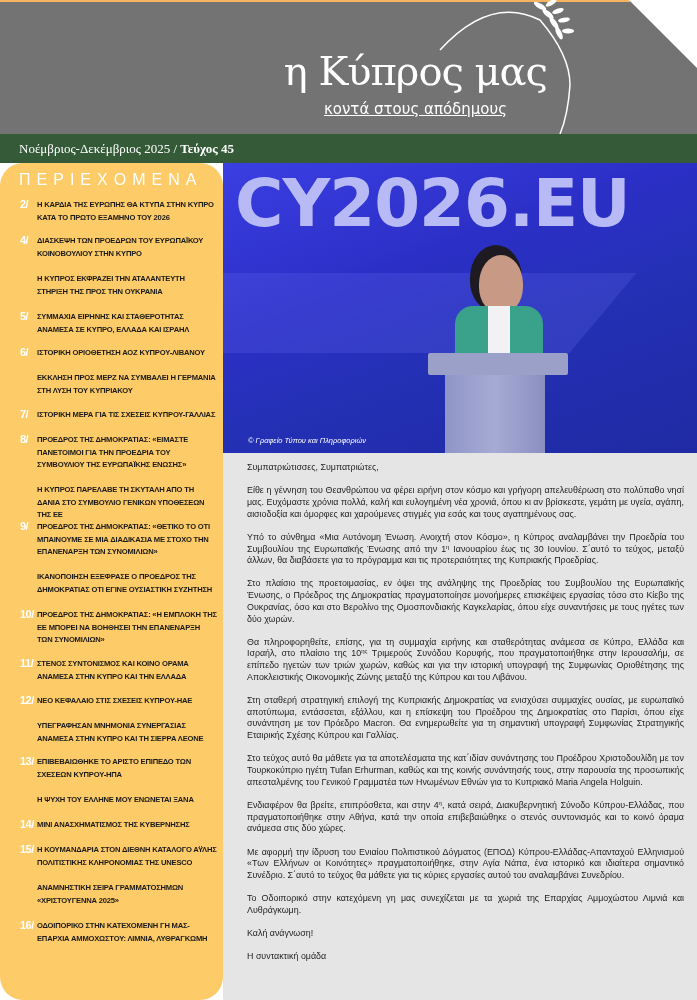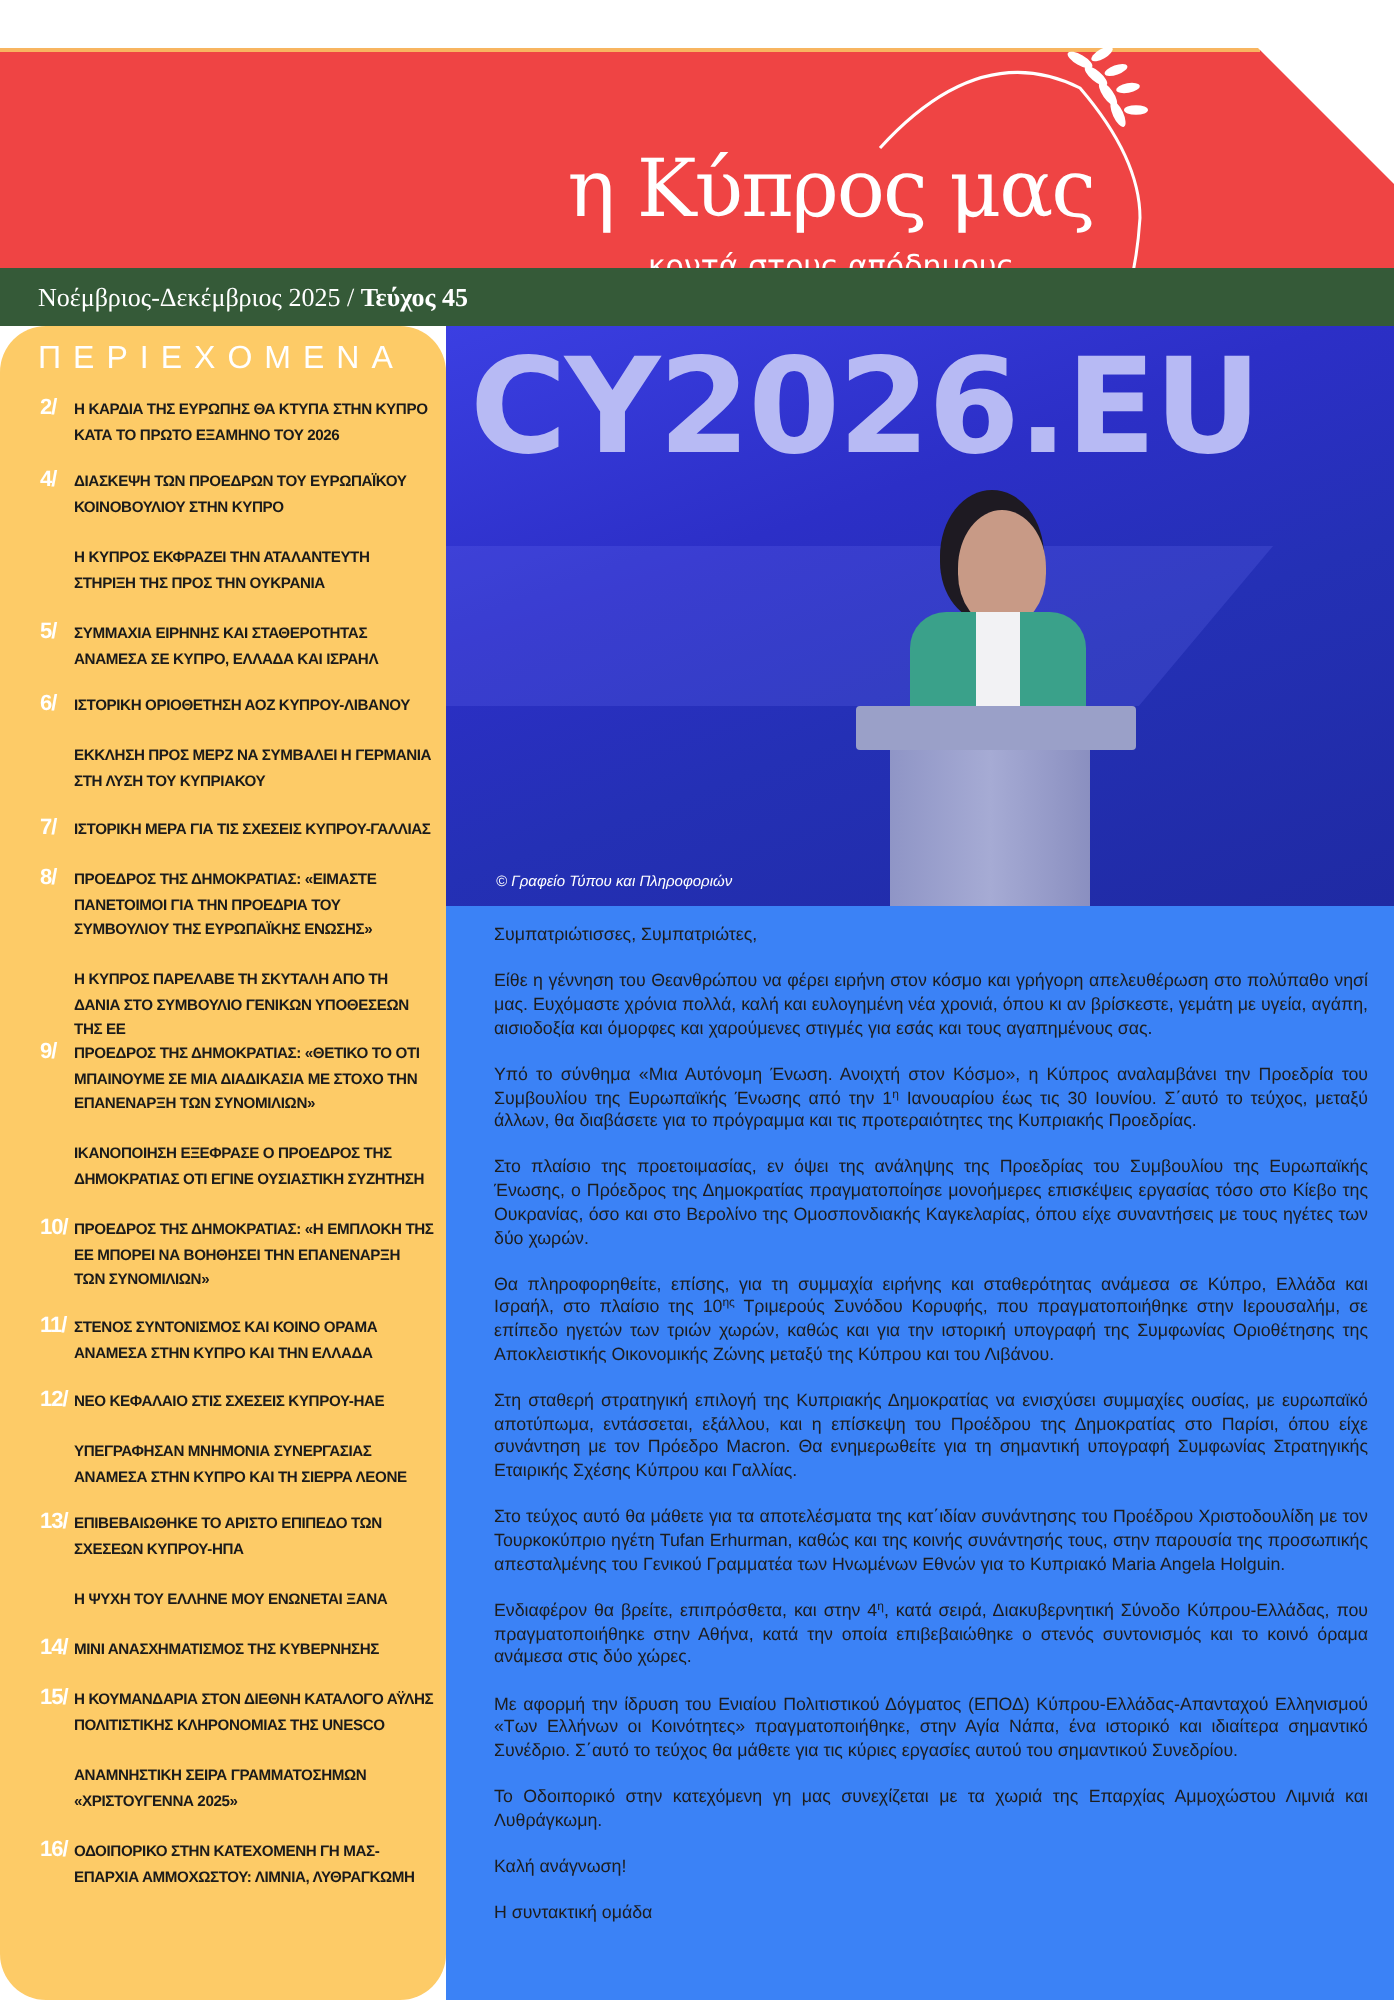"η Κύπρος μας" .header { background: #ef4444 -> #737373; margin-top: 24px -> none }
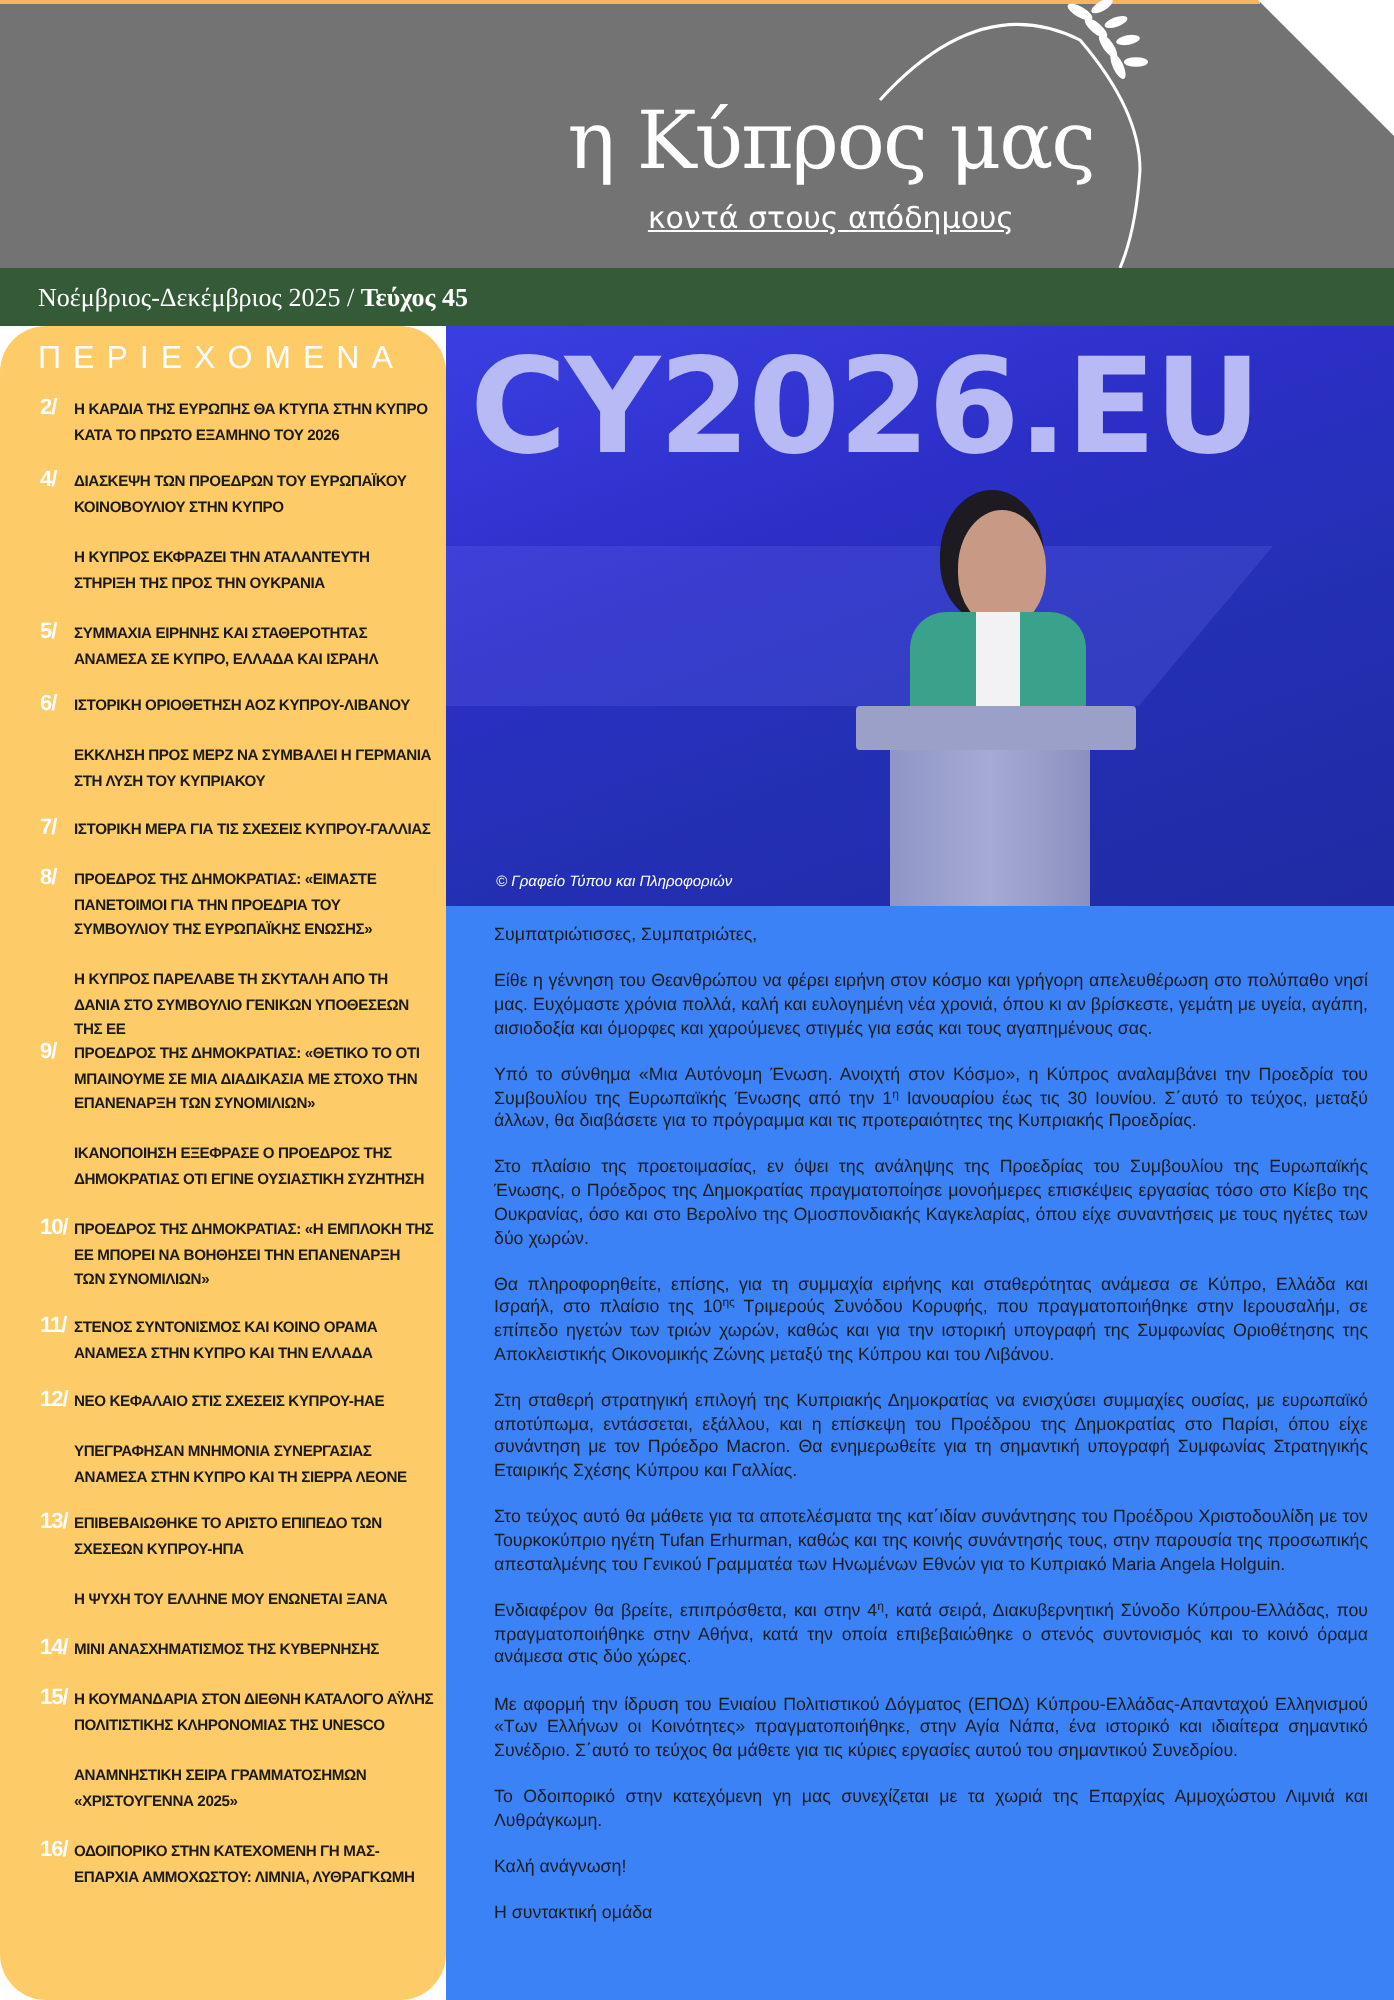"Συμπατριώτισσες, Συμπατριώτες," .body-text { background: #3b82f6 -> #e5e5e5 }
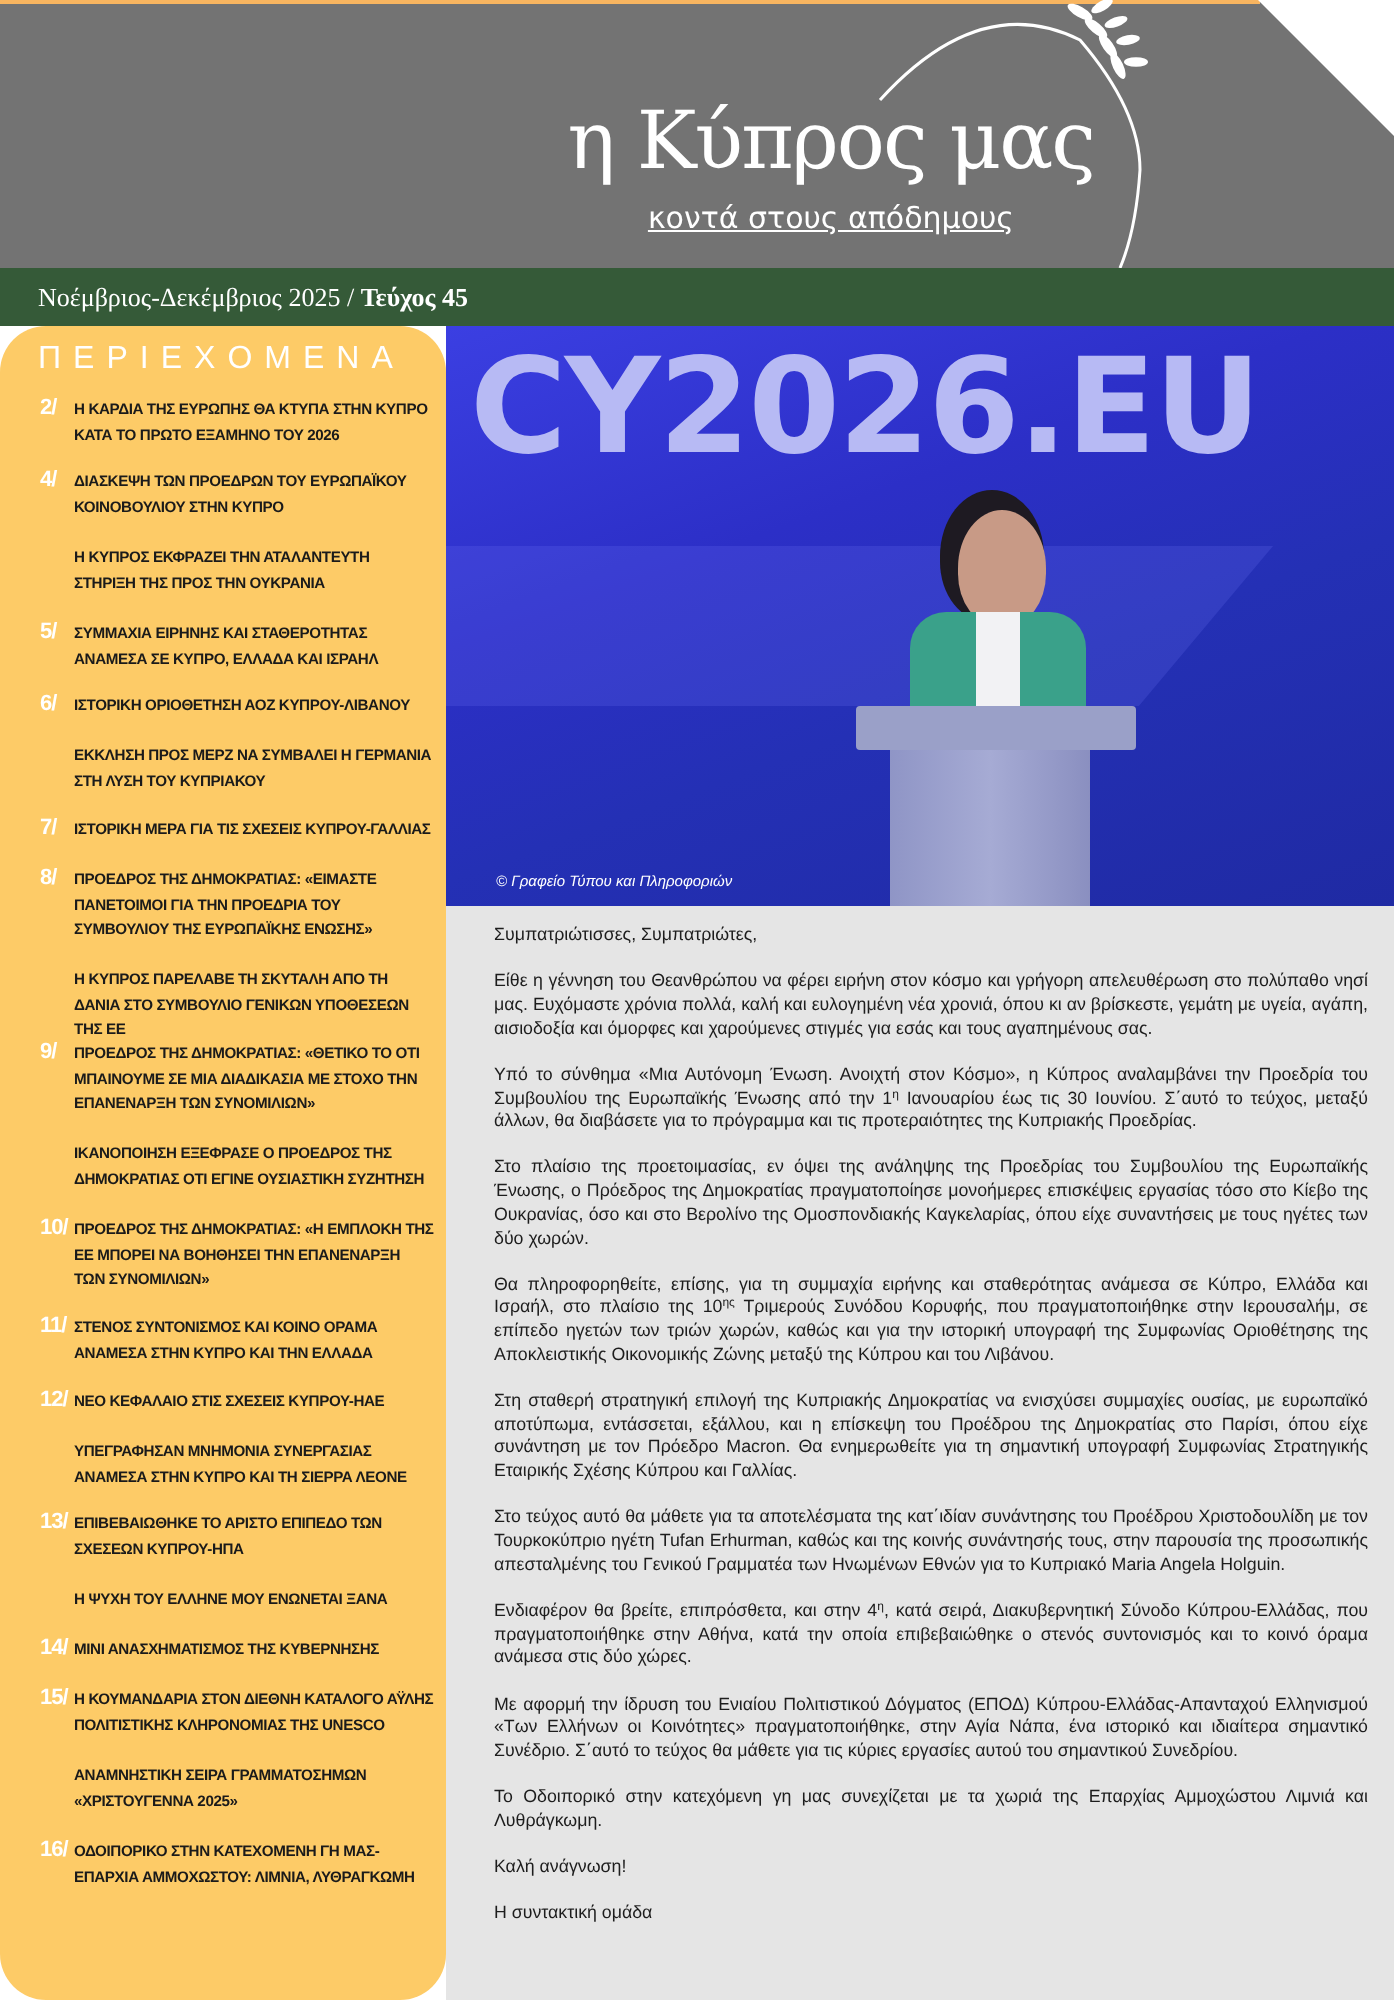"Με αφορμή την ίδρυση του" p { text: σημαντικού -> αναλαμβάνει }
